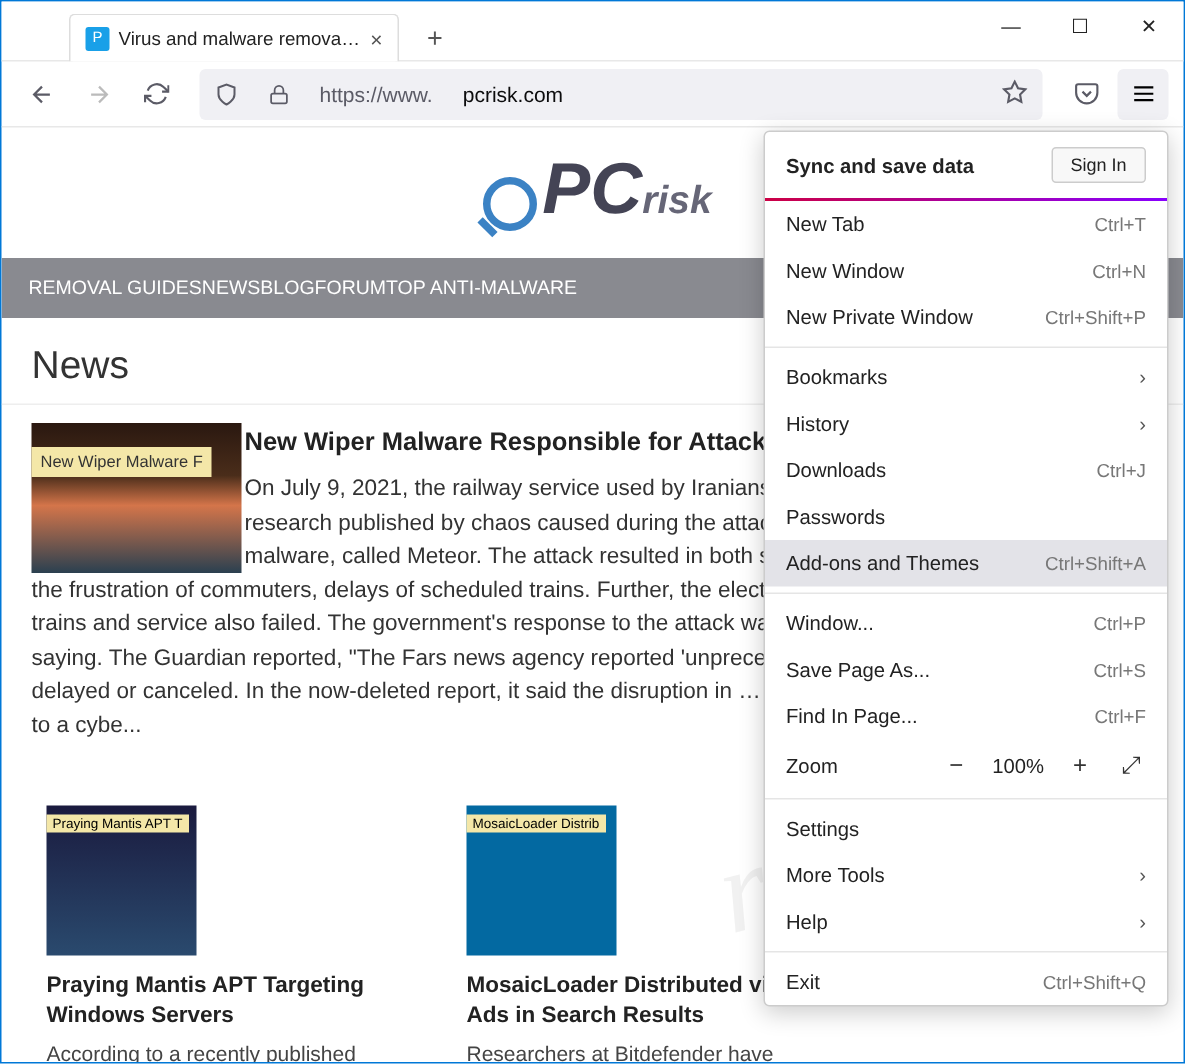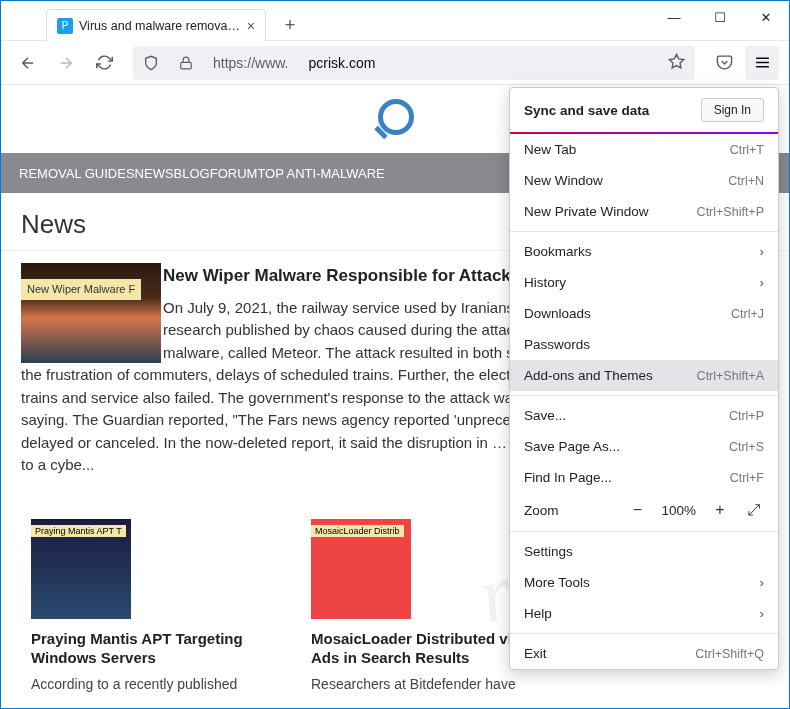"PCrisk" span.pr { html: none -> <span><span>P</span><span>C</span><span>risk</span></span> }
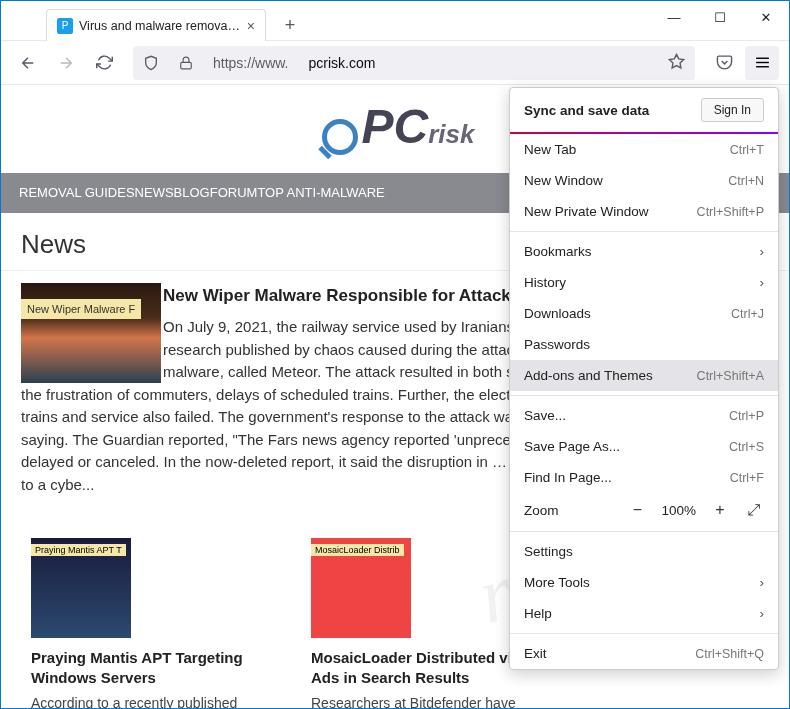"Save..." span { text: Save -> Window }
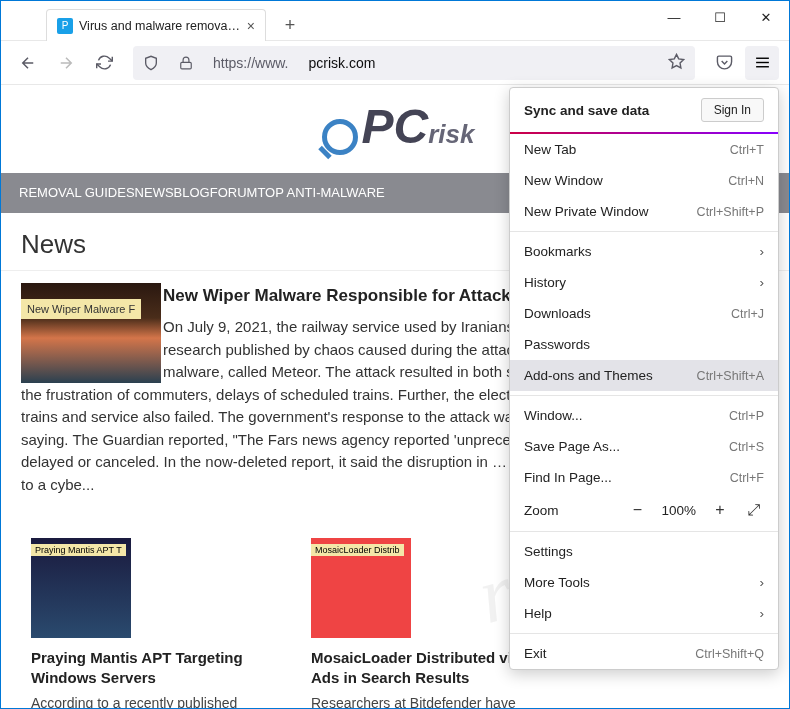"MosaicLoader Distrib" .card.c2 .cimg { background: #ef4444 -> #0369a1 }
